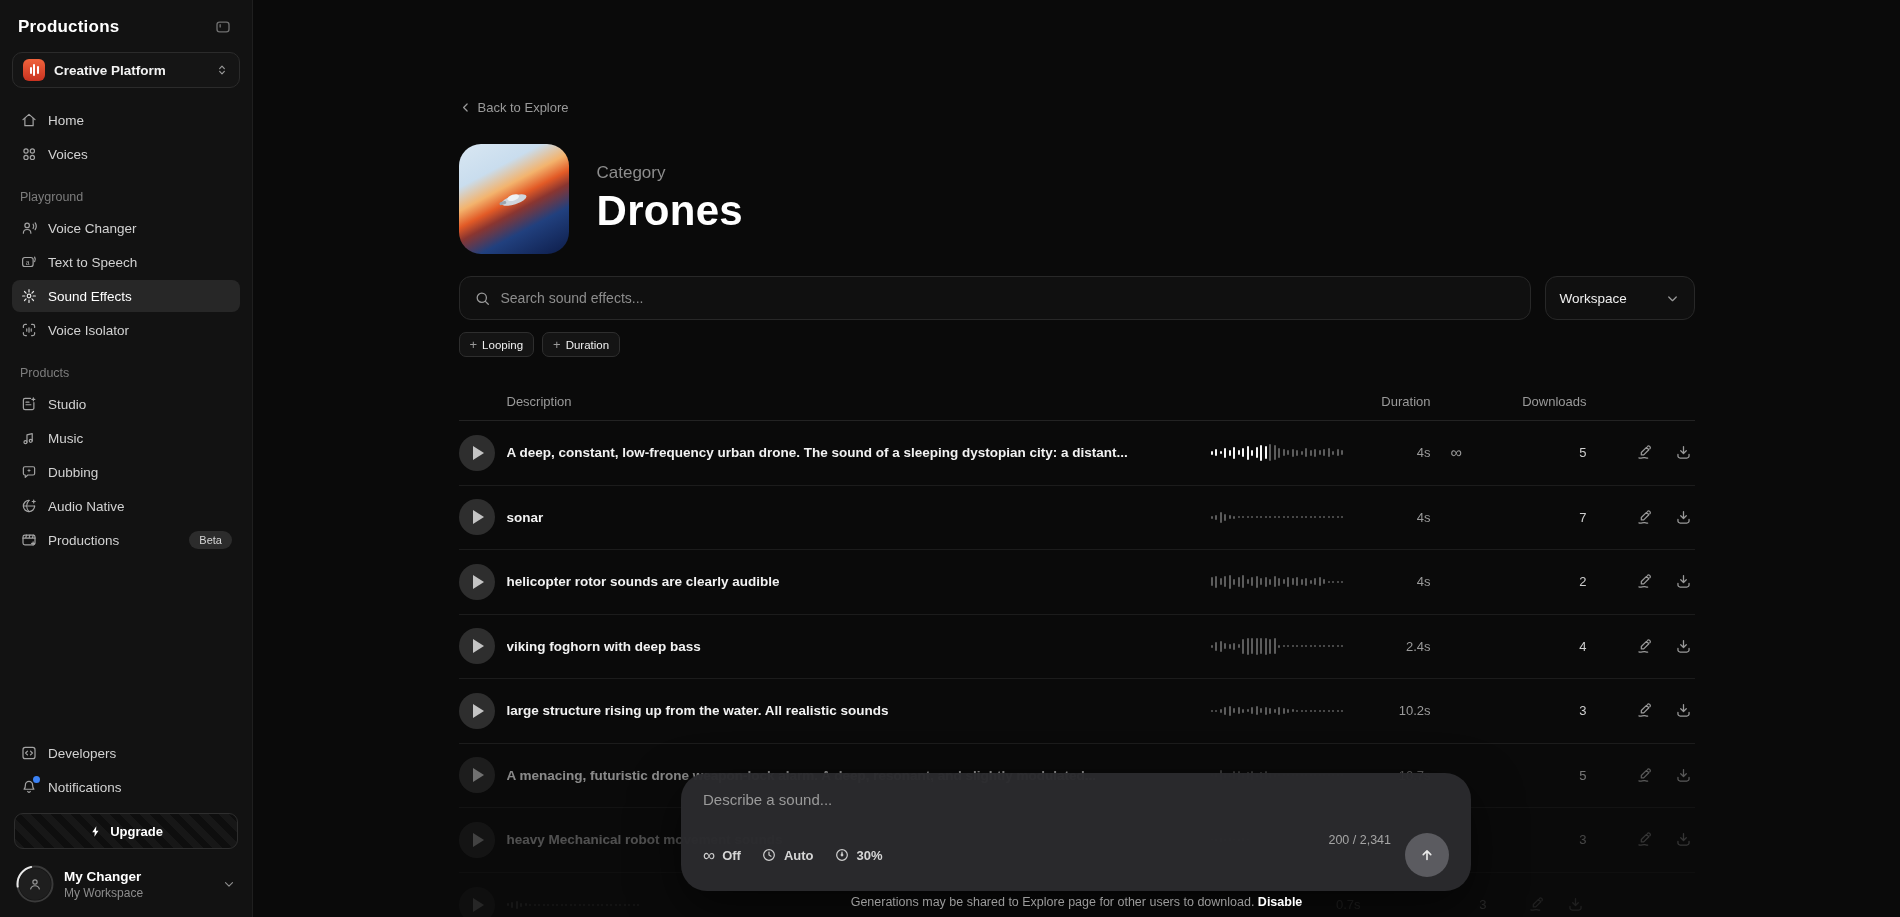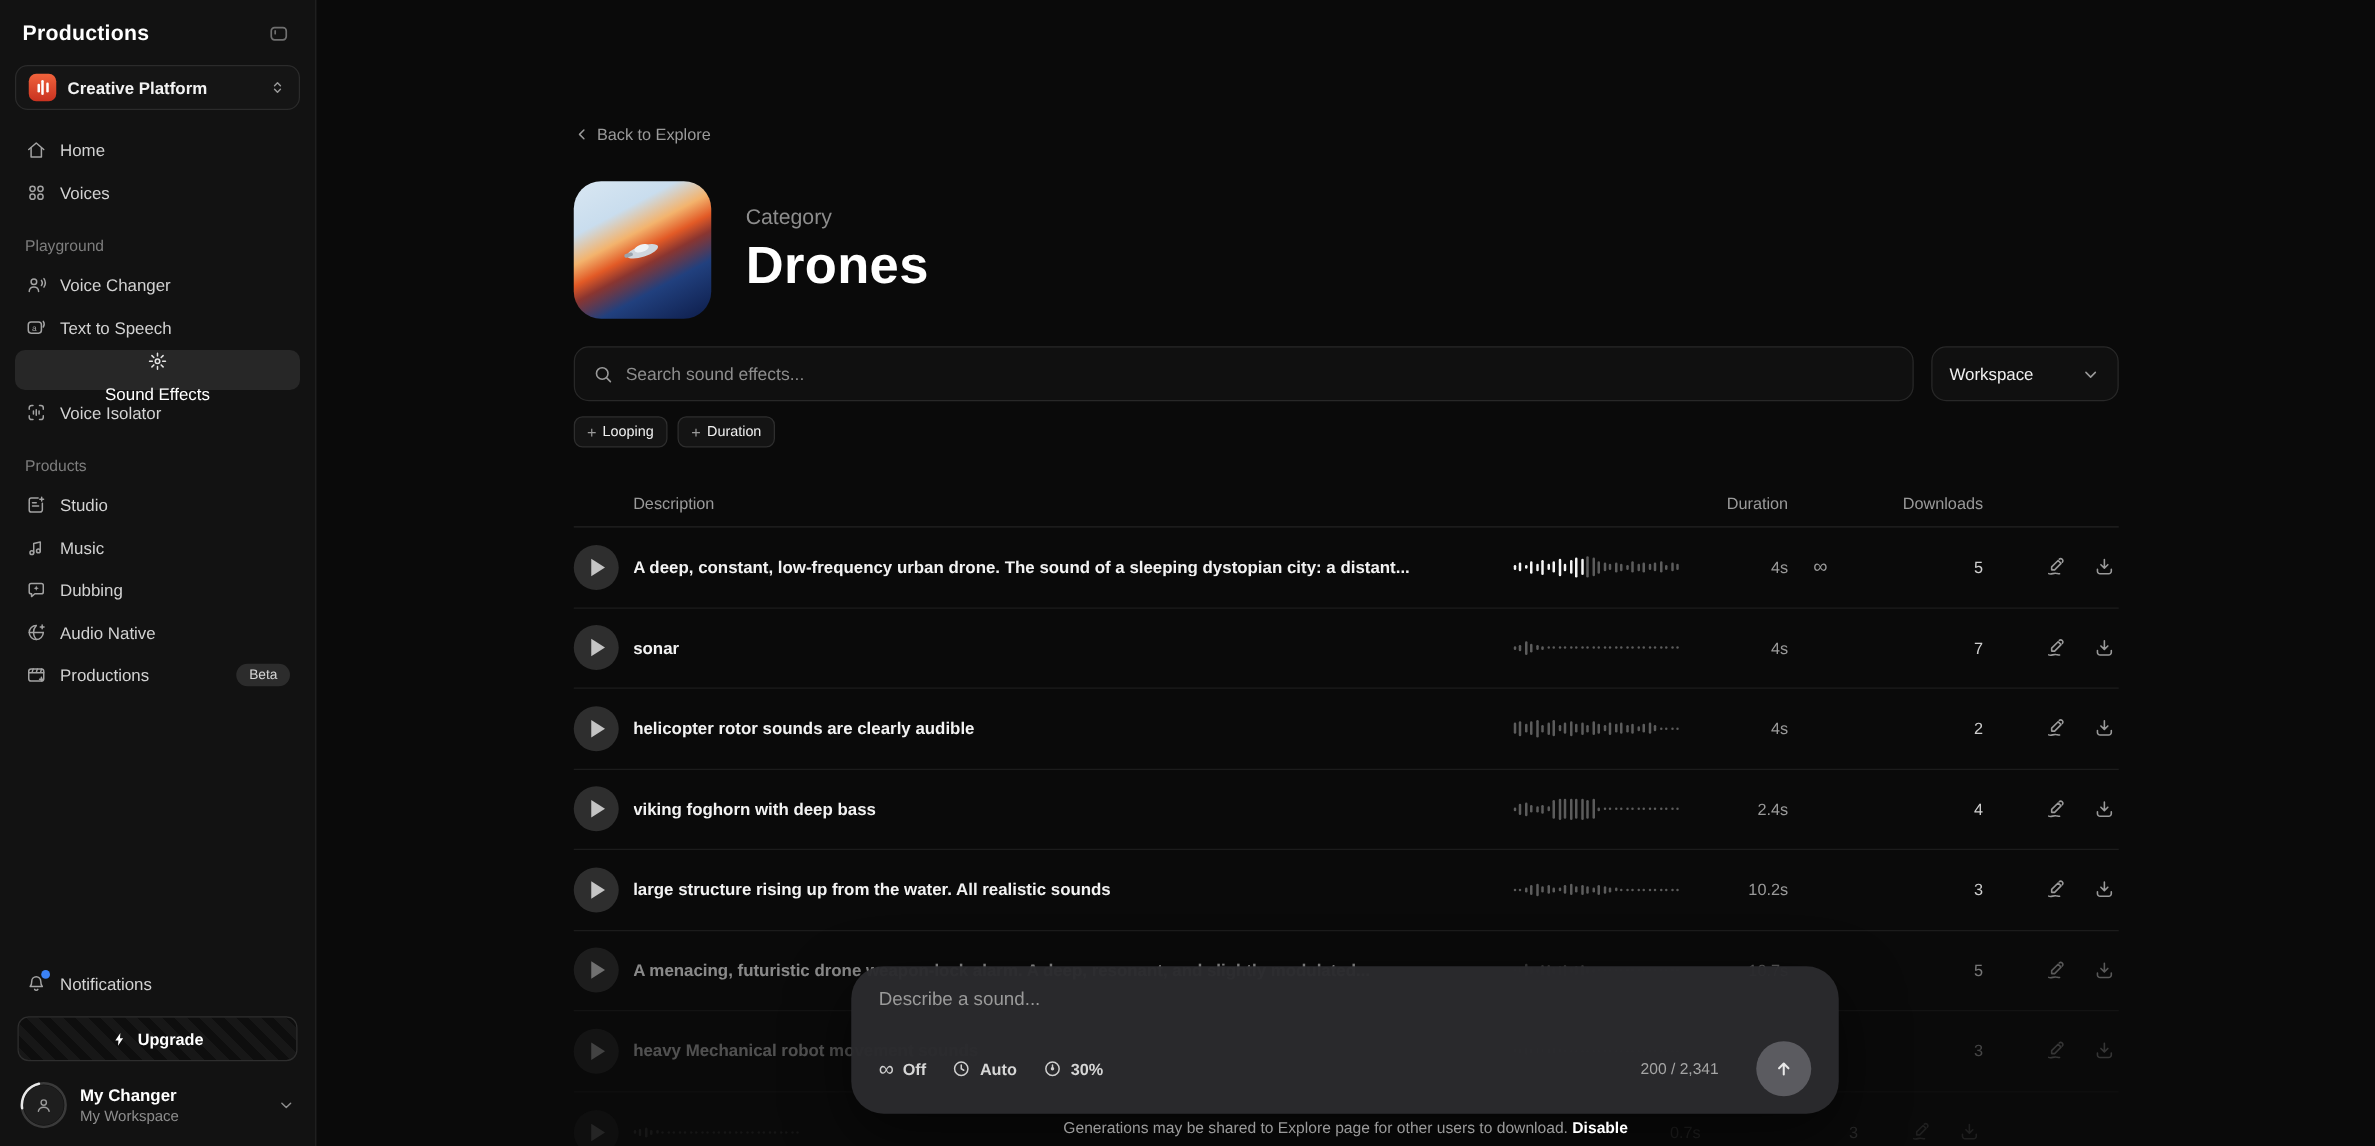"Sound Effects" .nav-item.active { flex-direction: column -> none }
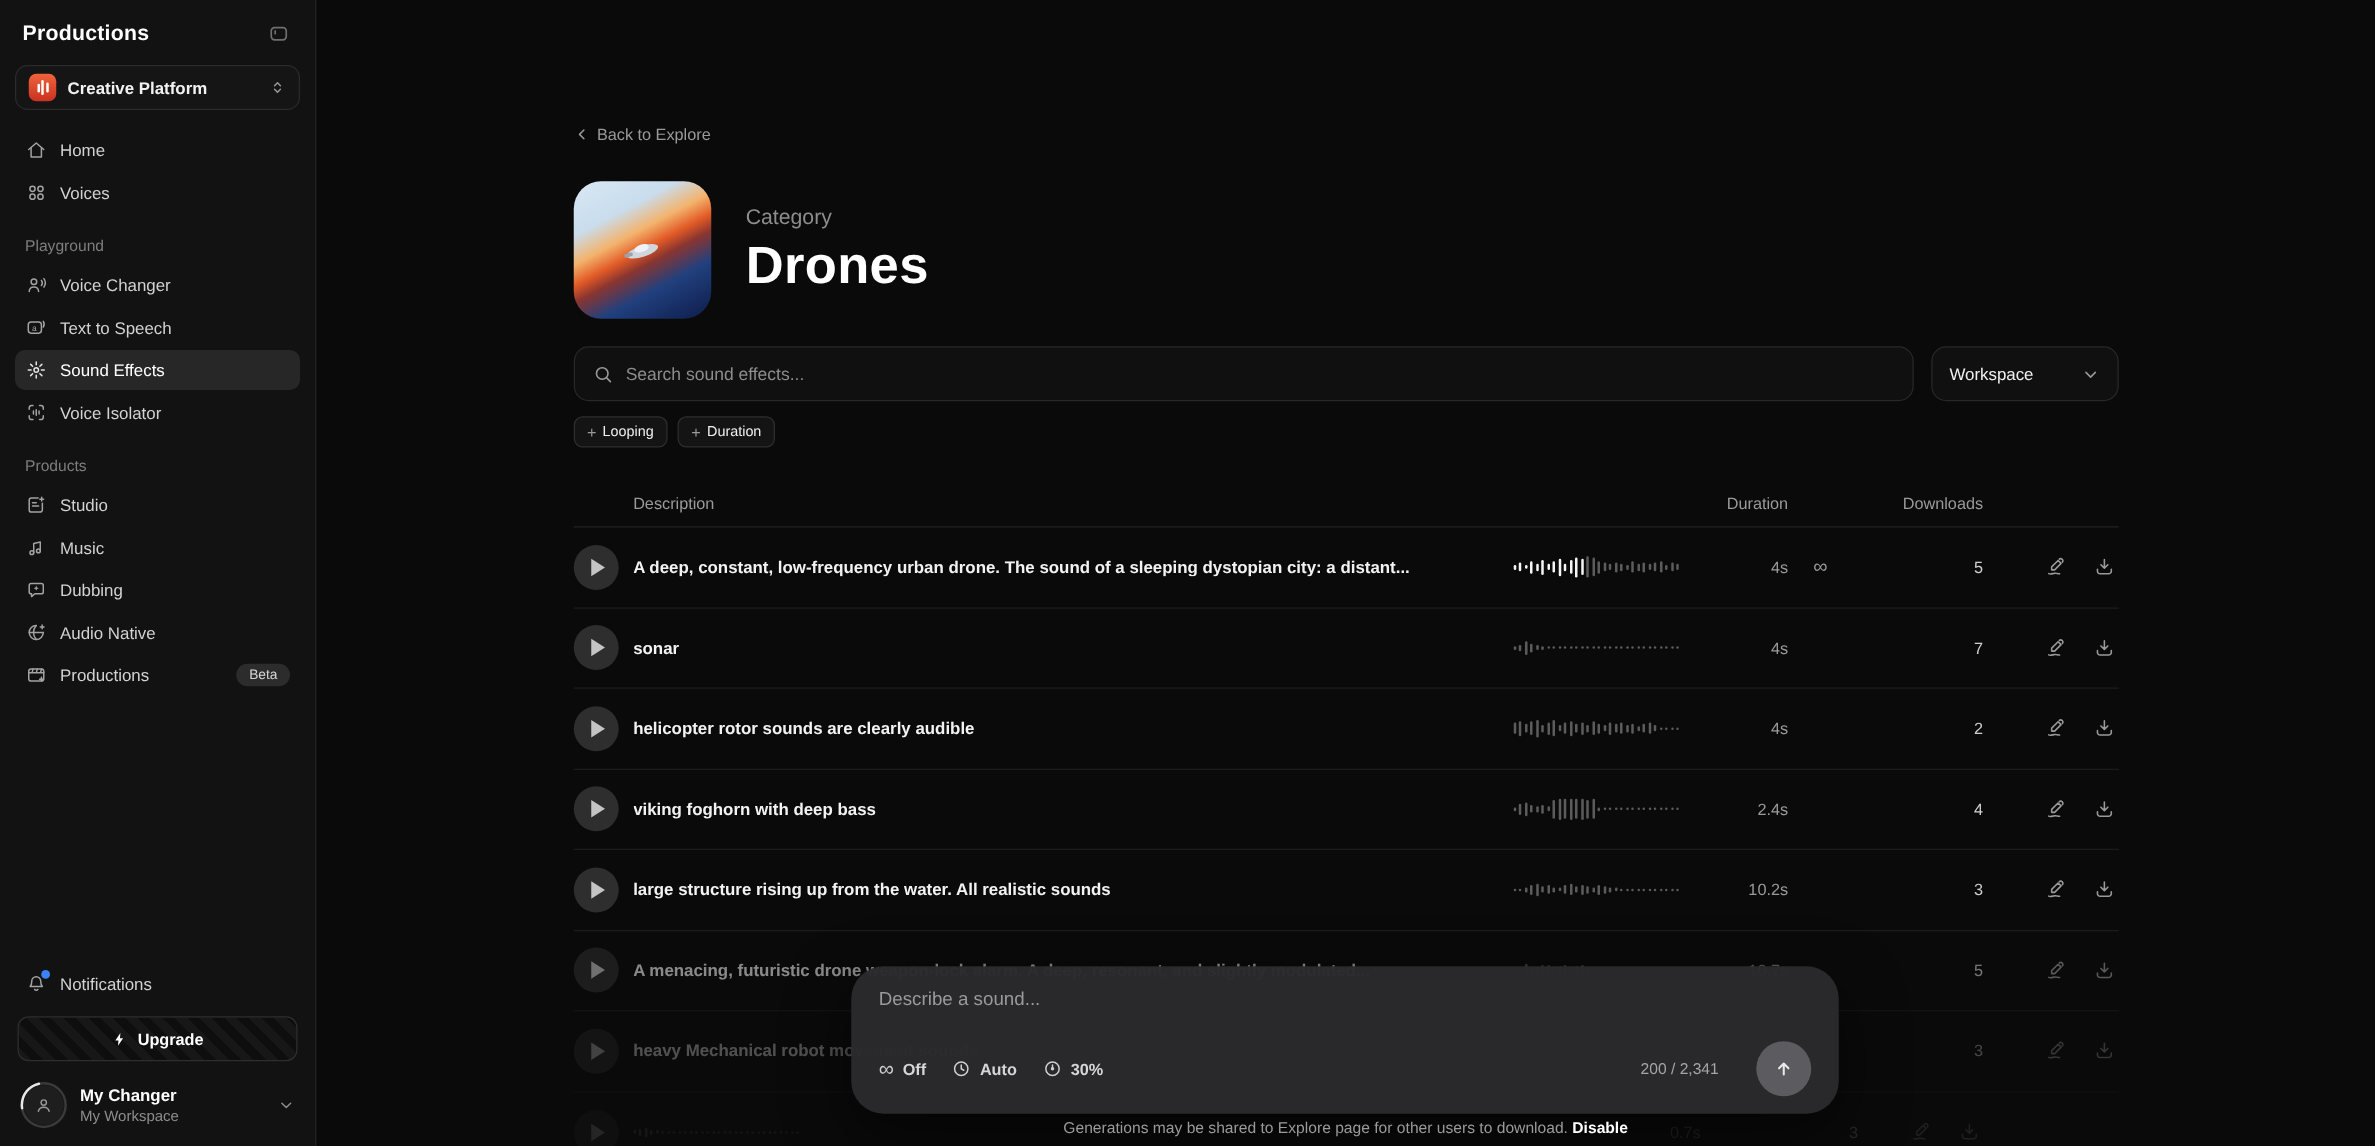"Developers" div.nav-item { html: none -> <div> <span> <svg> <rect></rect> <path></path> </svg> </span> <span>Developers</span> </div> }
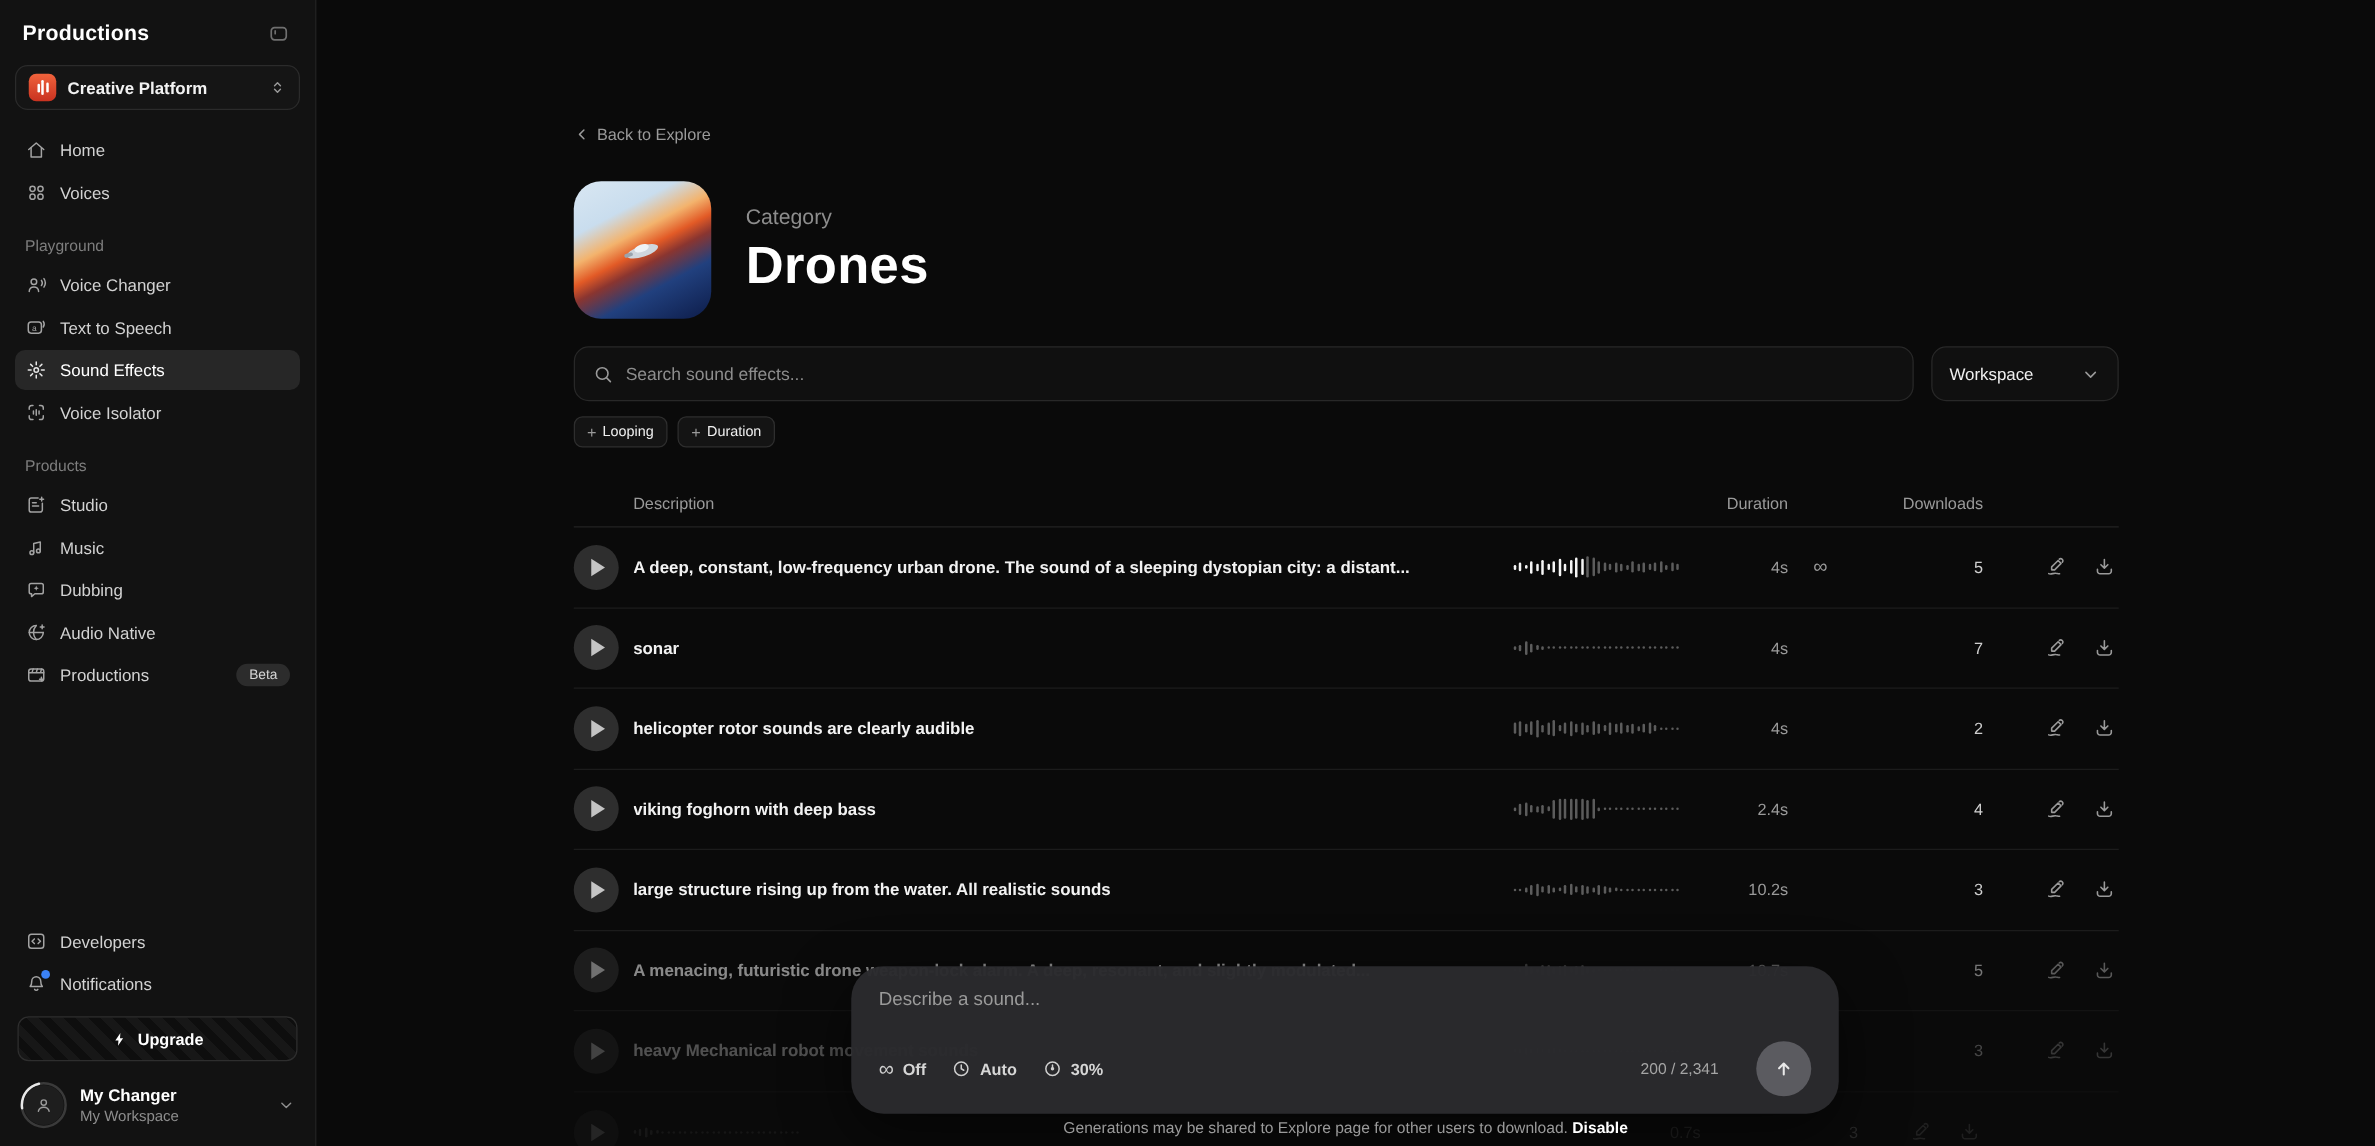"200 / 2,341" .pc-right { align-items: center -> none; gap: 30px -> 14px }
